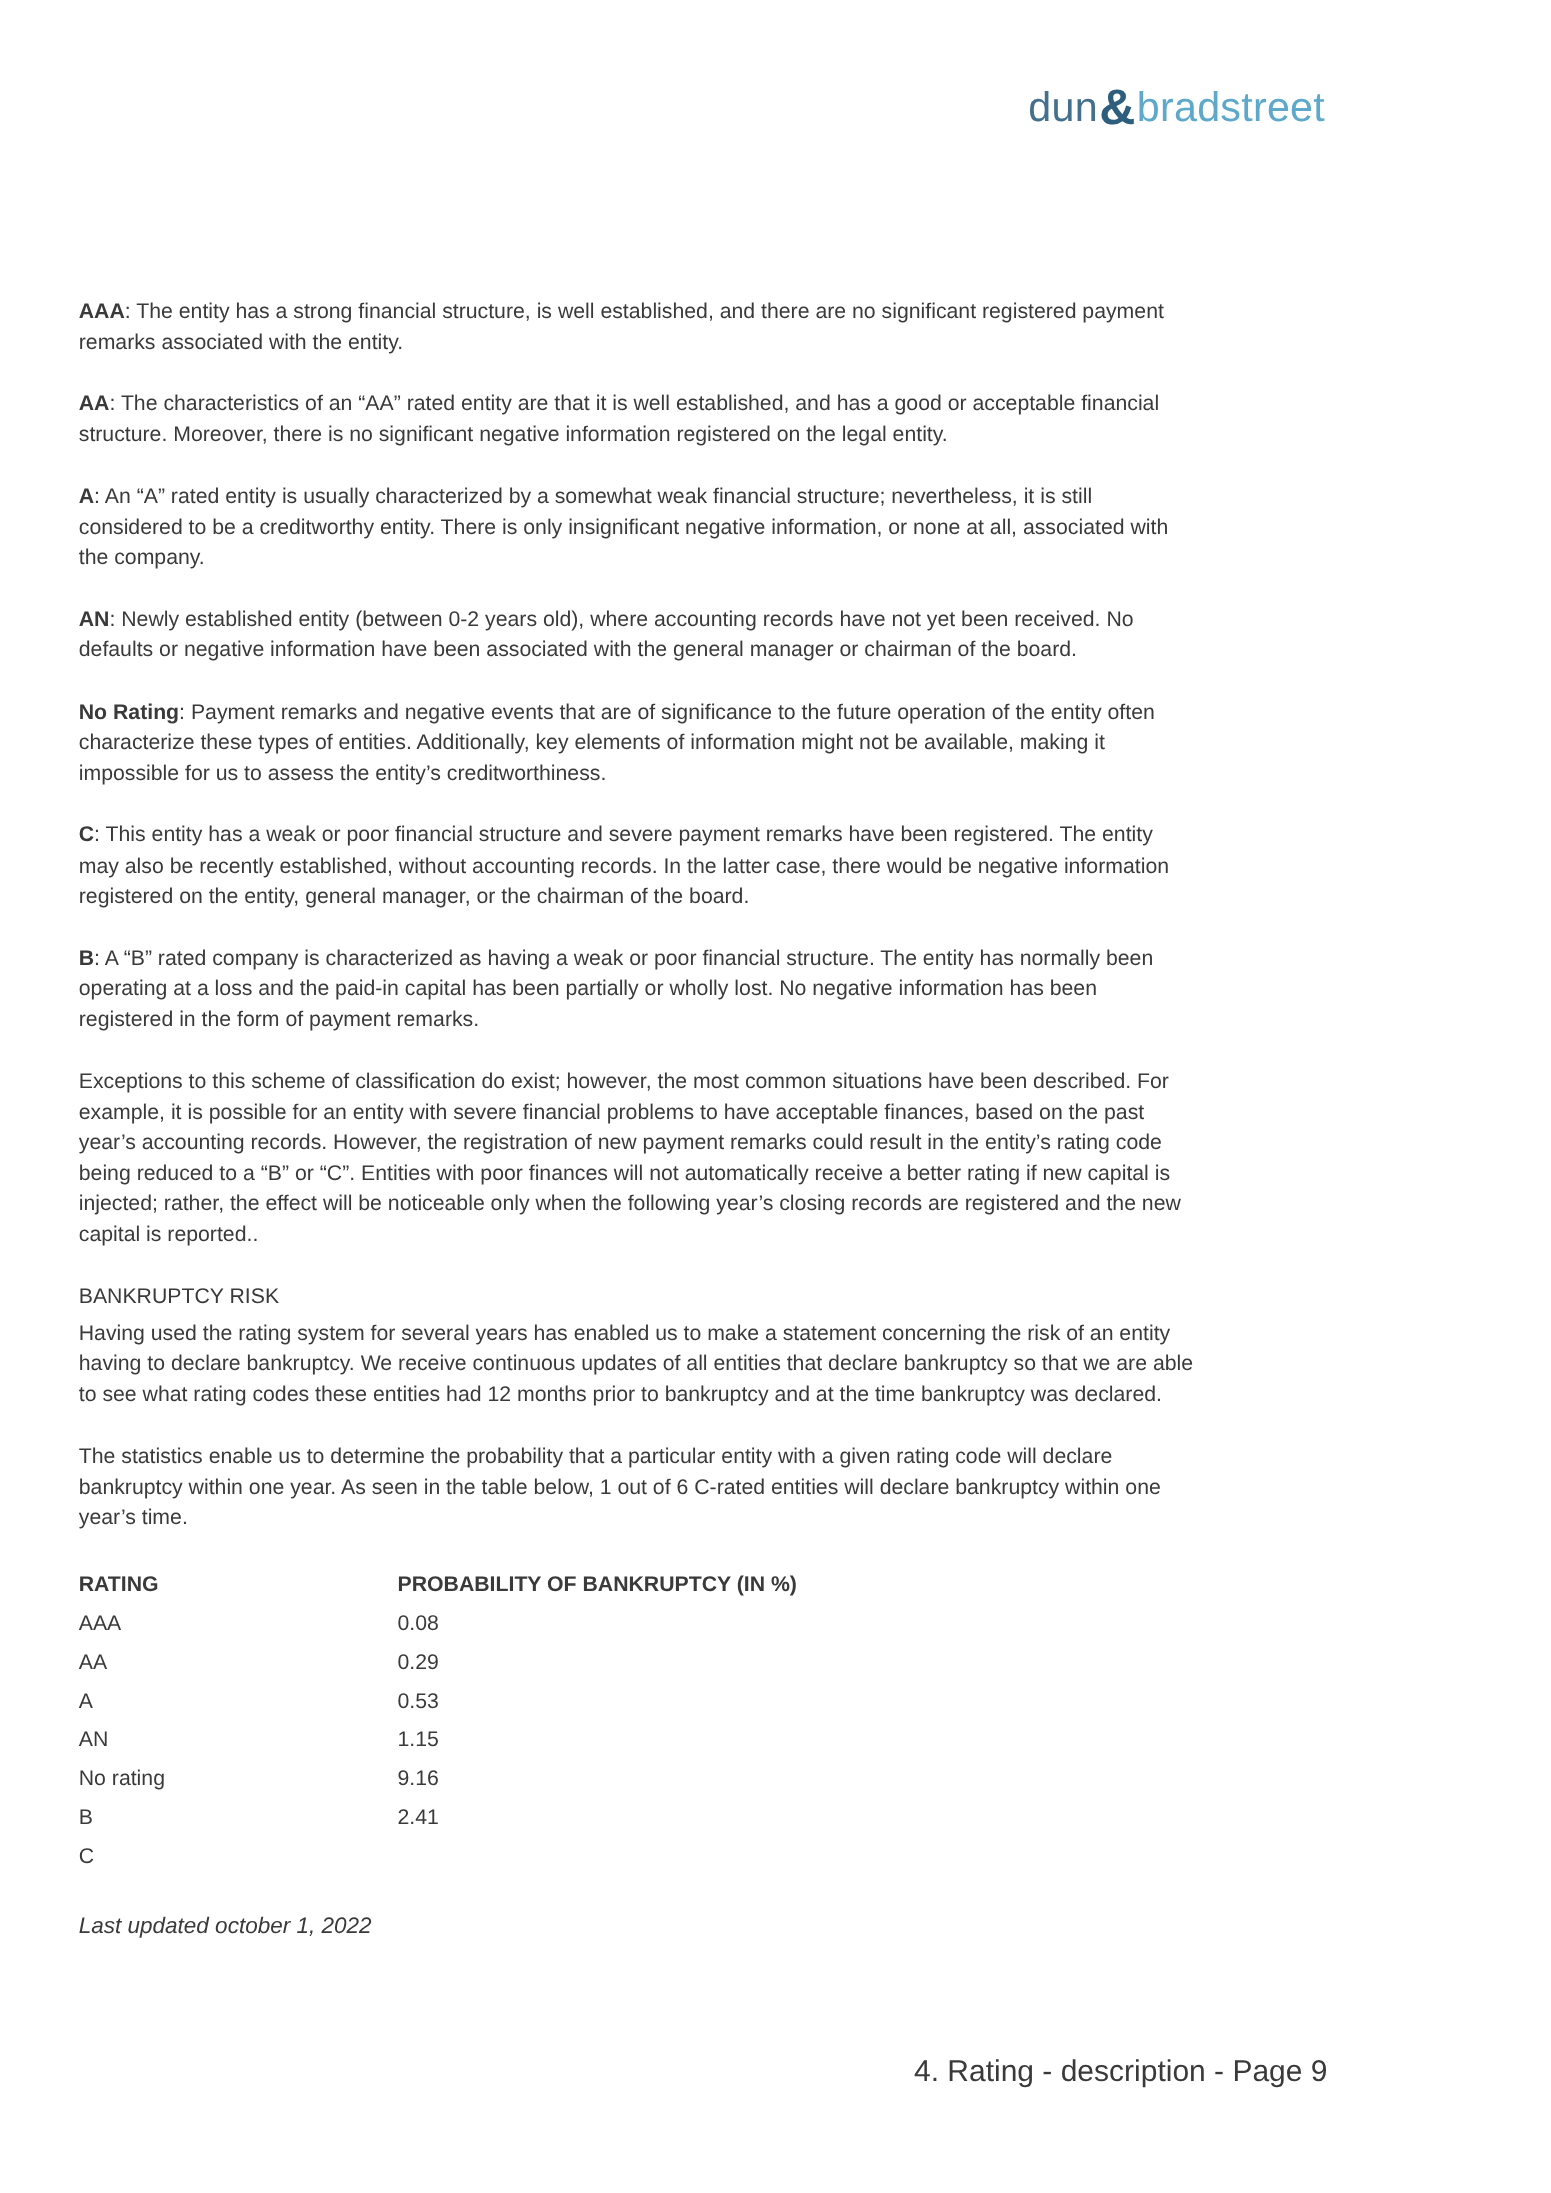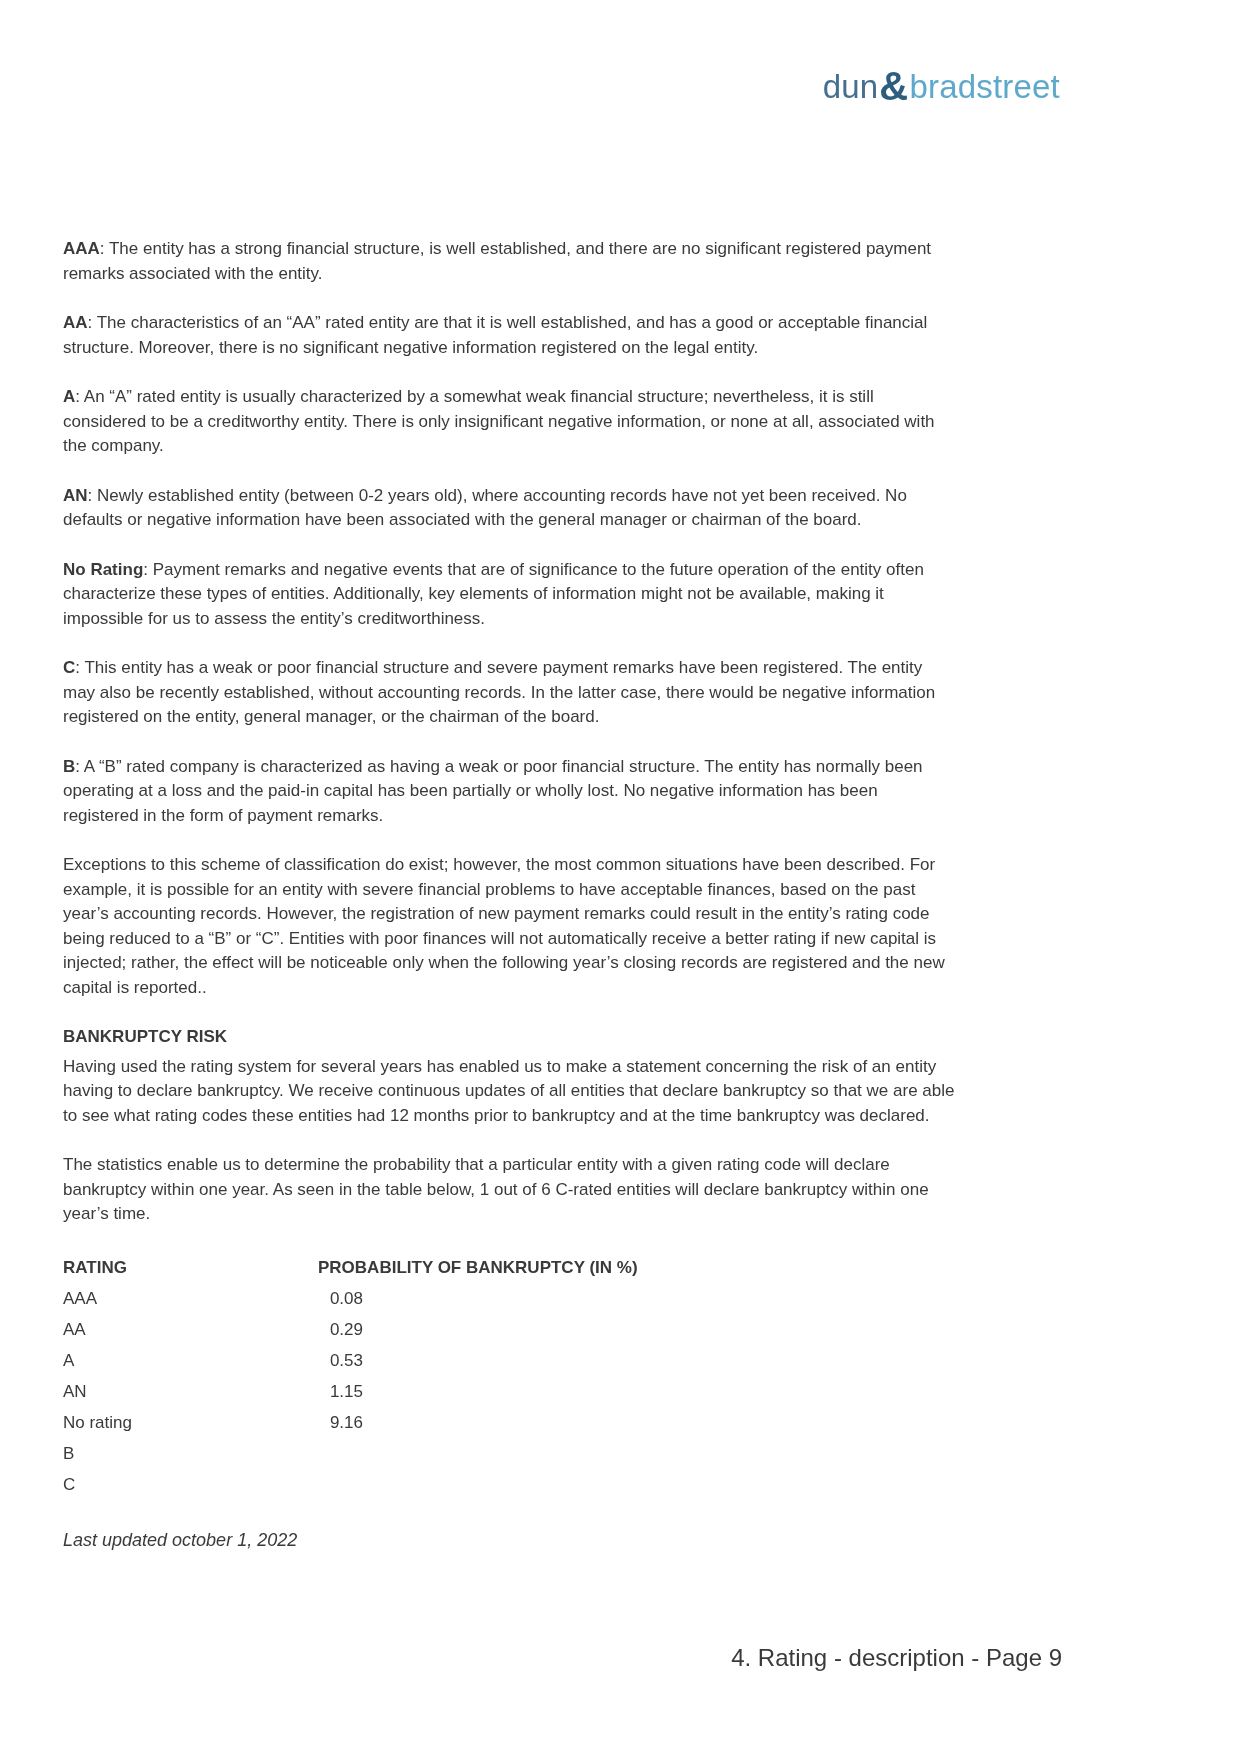"BANKRUPTCY RISK" .section-heading { font-weight: bold -> normal }
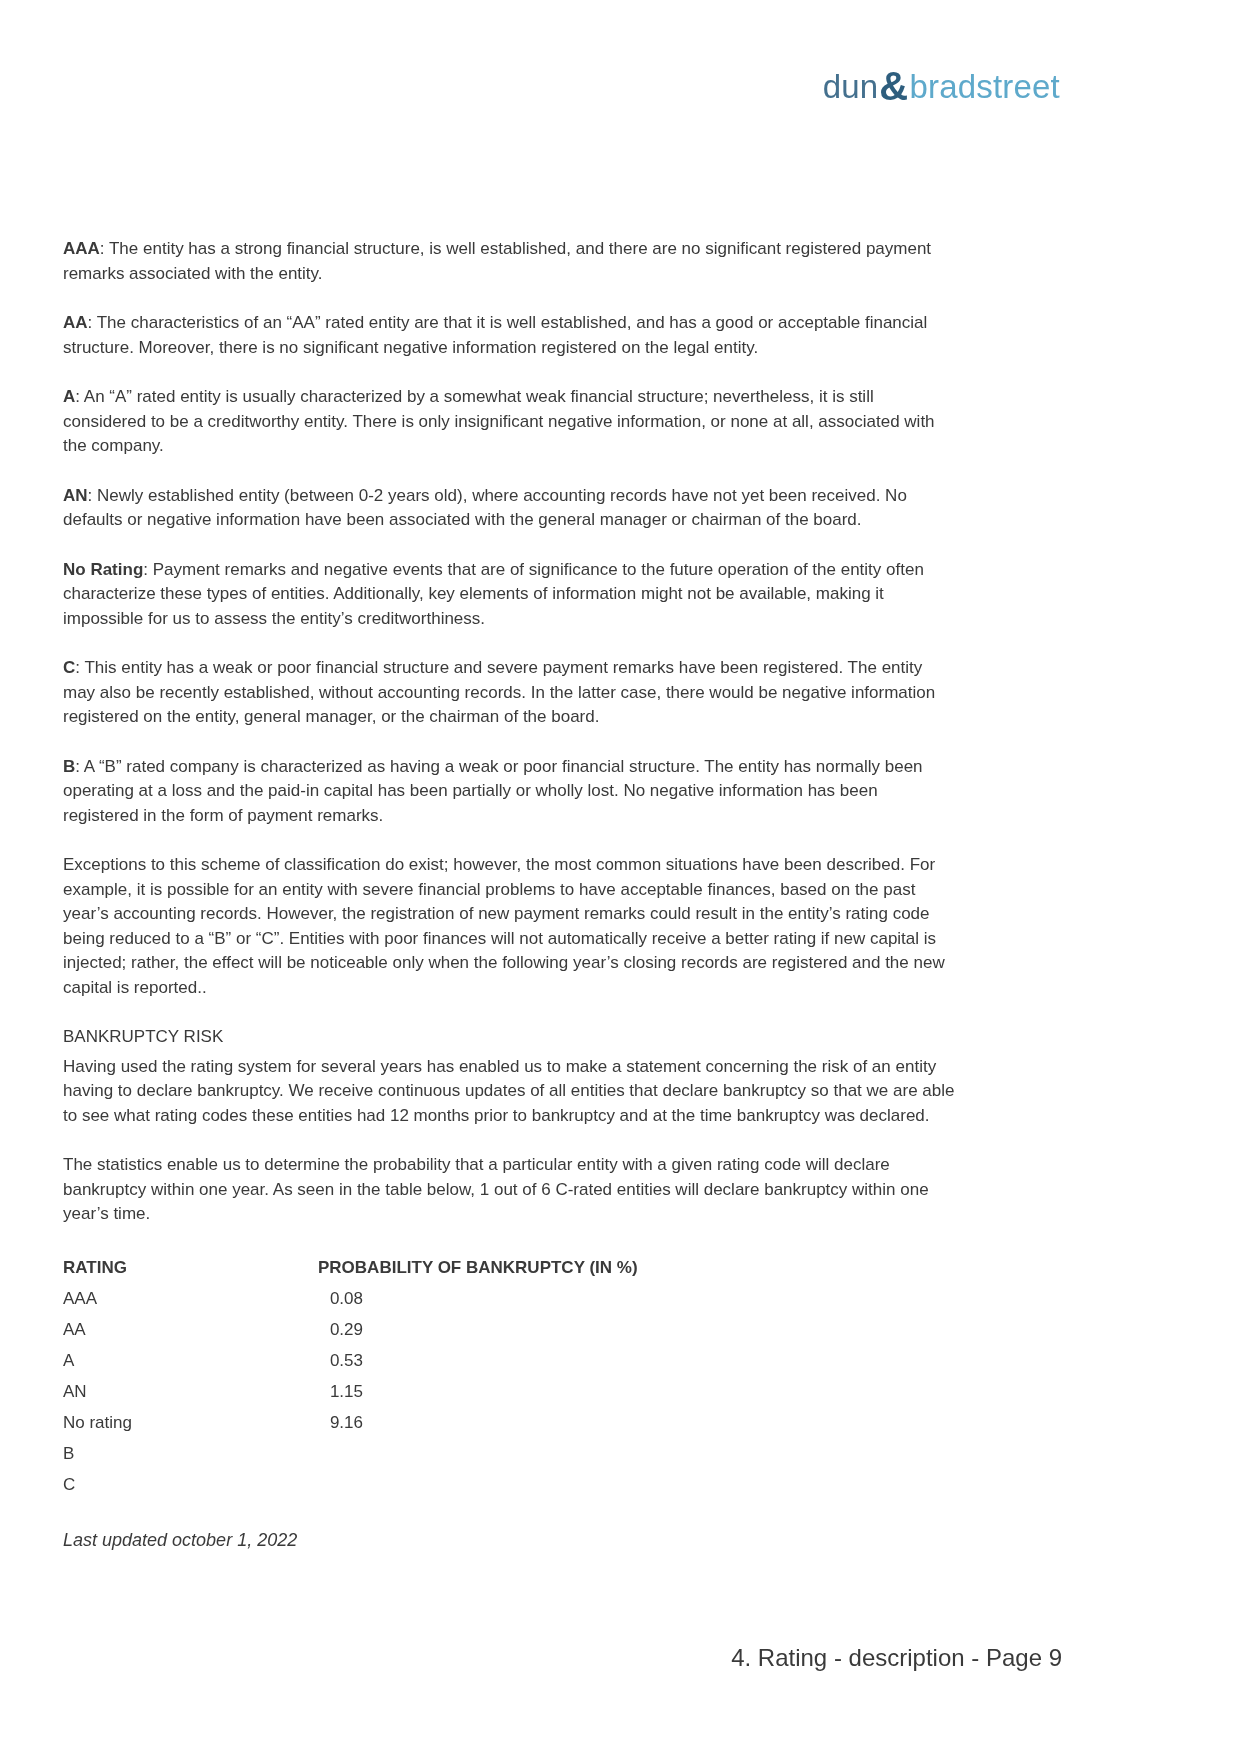"0.08" .tval { text-align: right -> none }
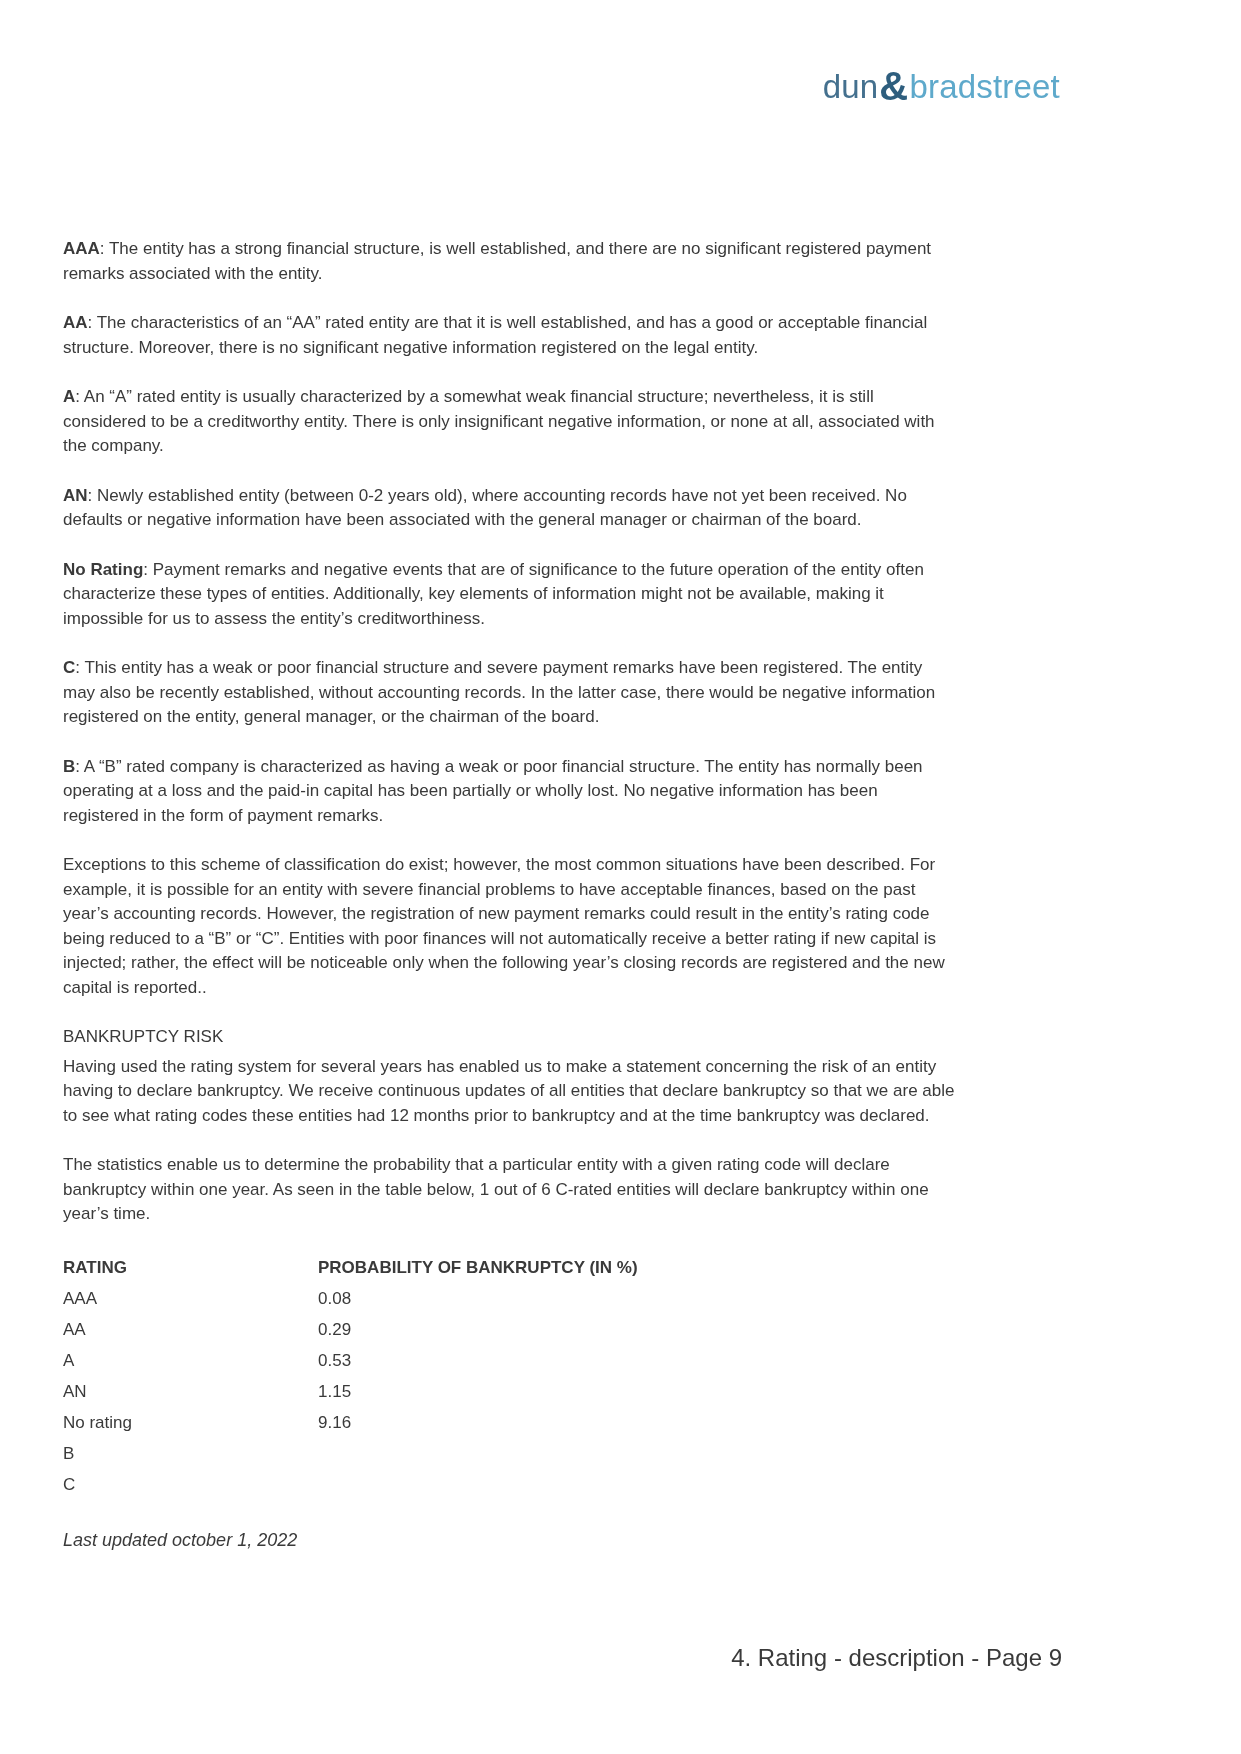"2.41" div.tc2 { html: none -> <div><span>2.41</span></div> }
